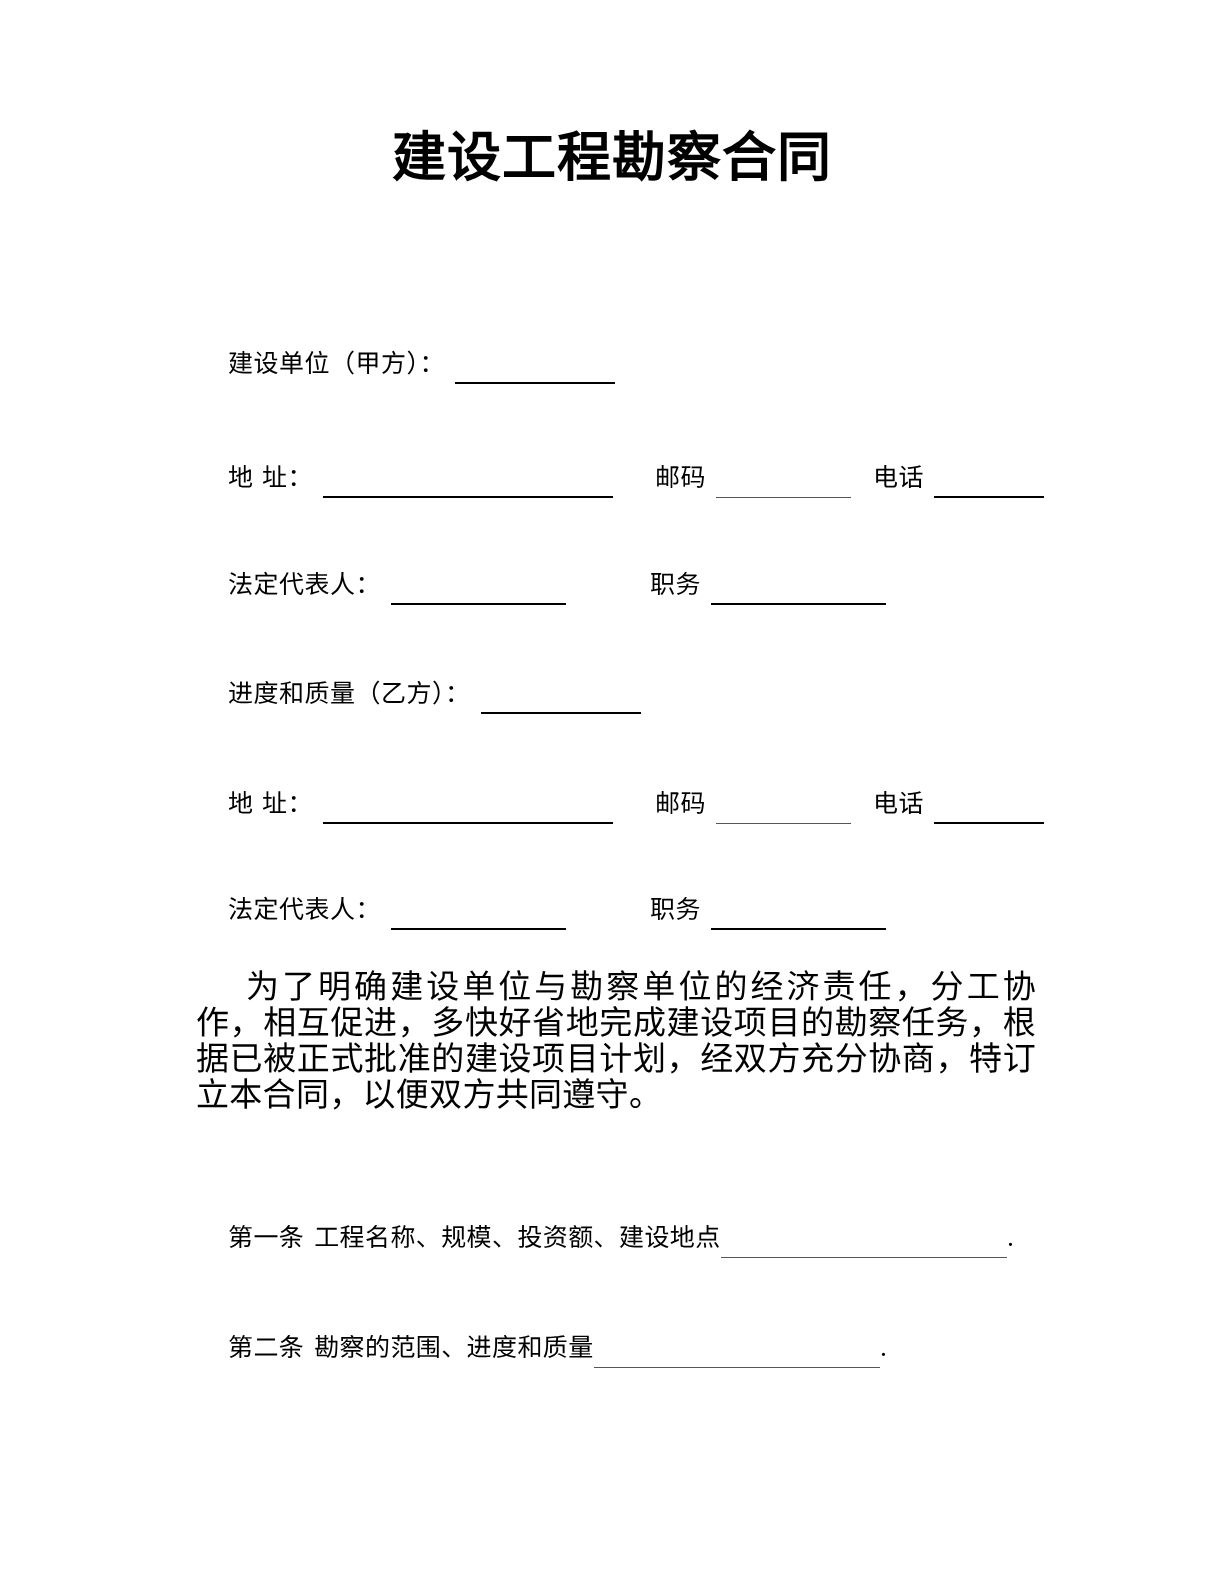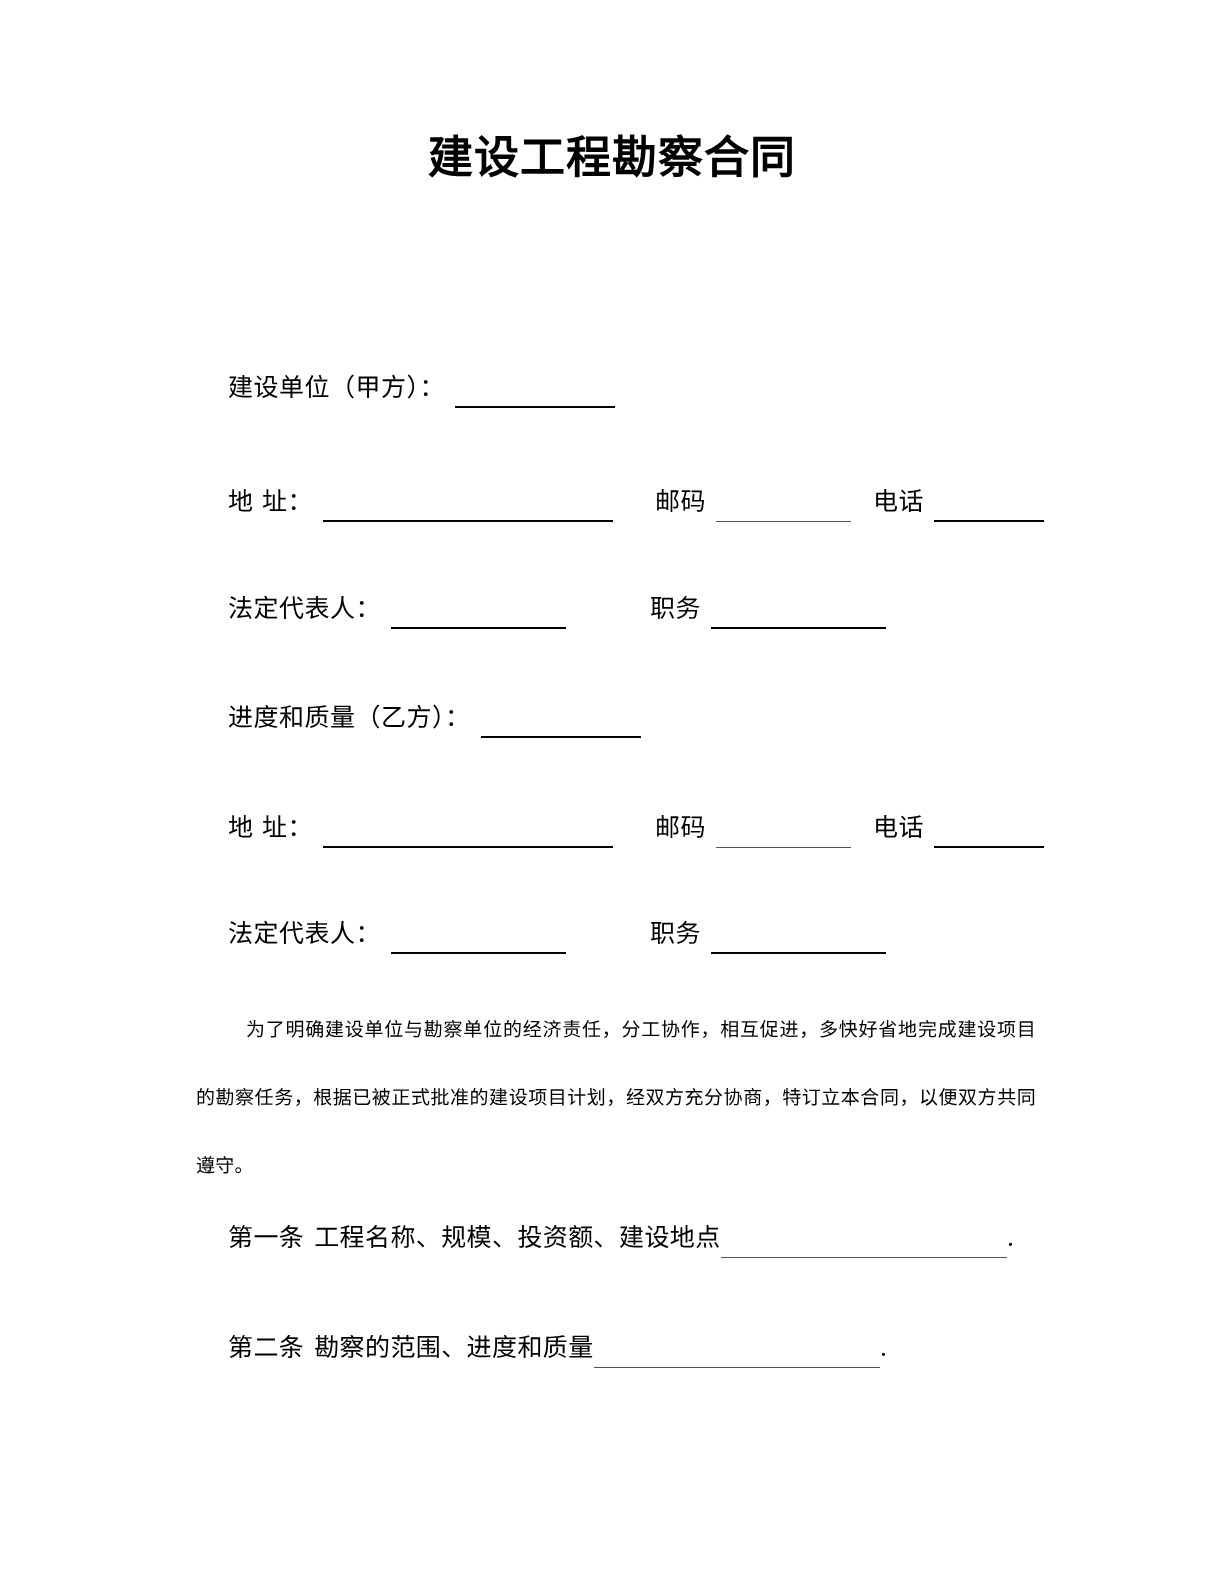"建设工程勘察合同" .doc-title { font-size: 45px -> 54px }
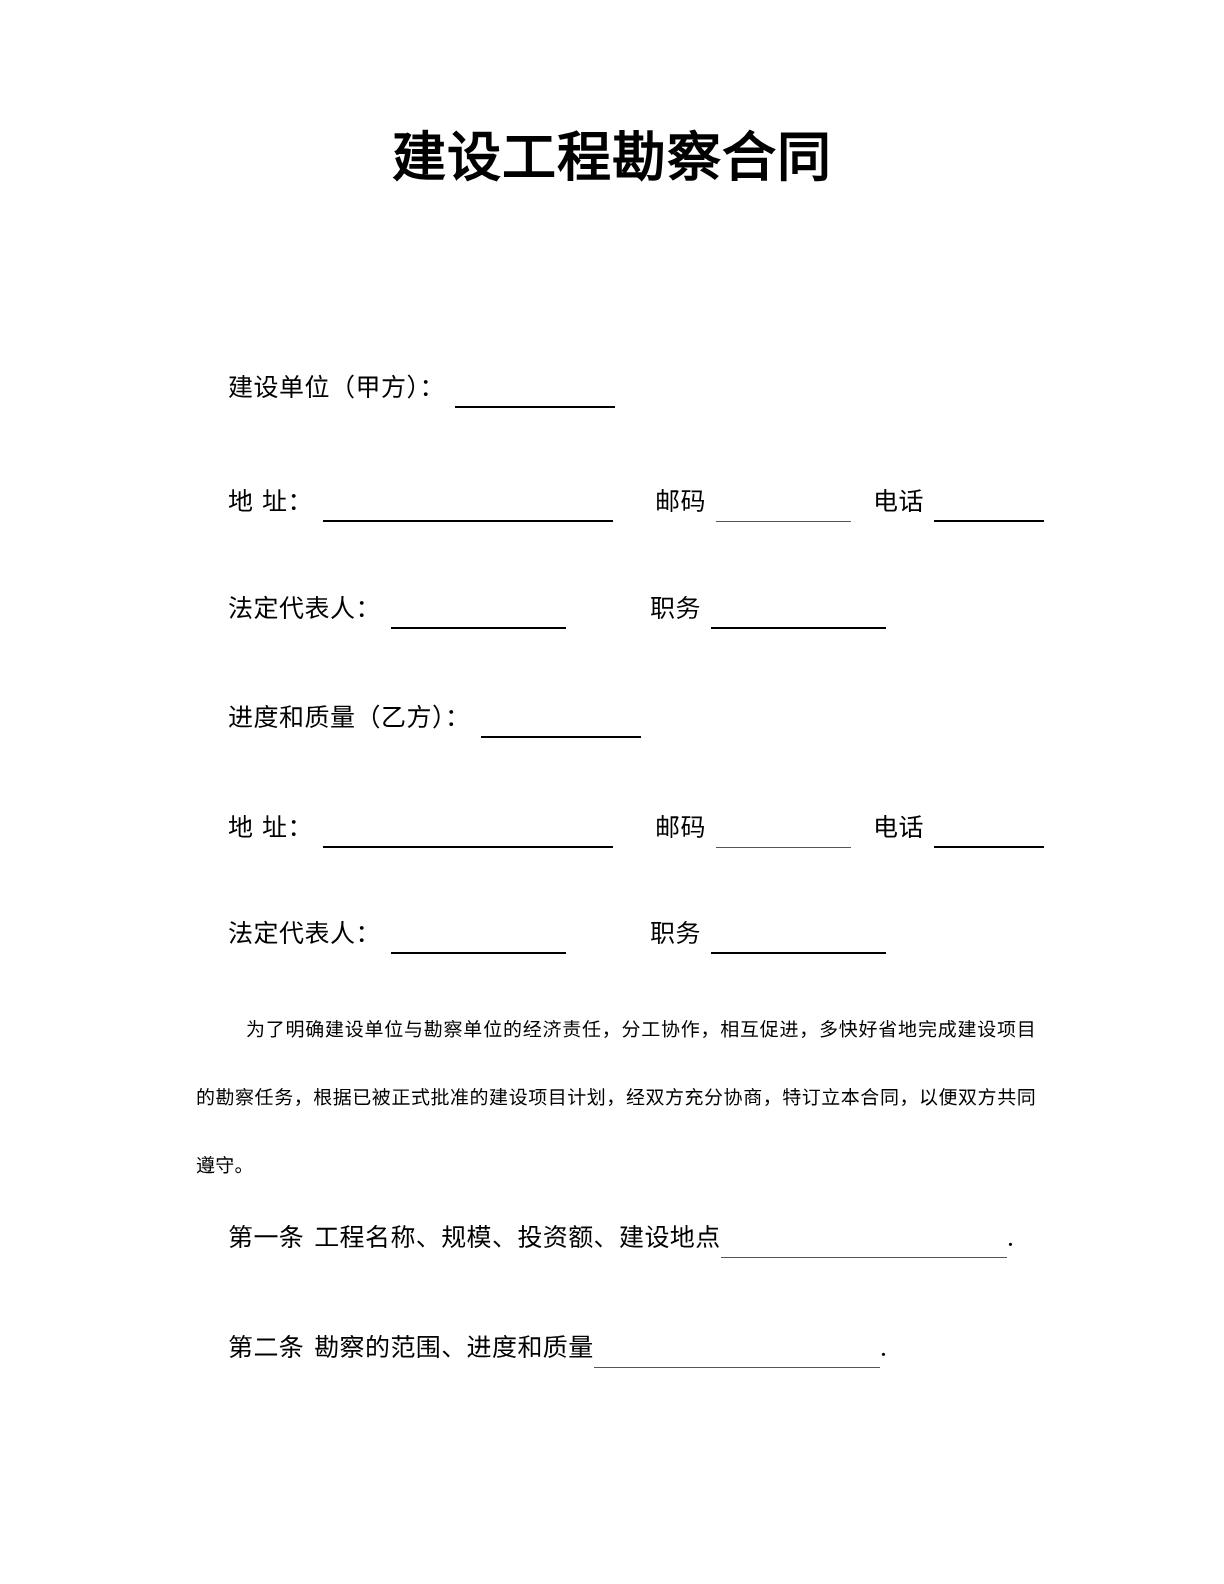"建设单位（甲方）：" .row { margin-top: 24px -> none }
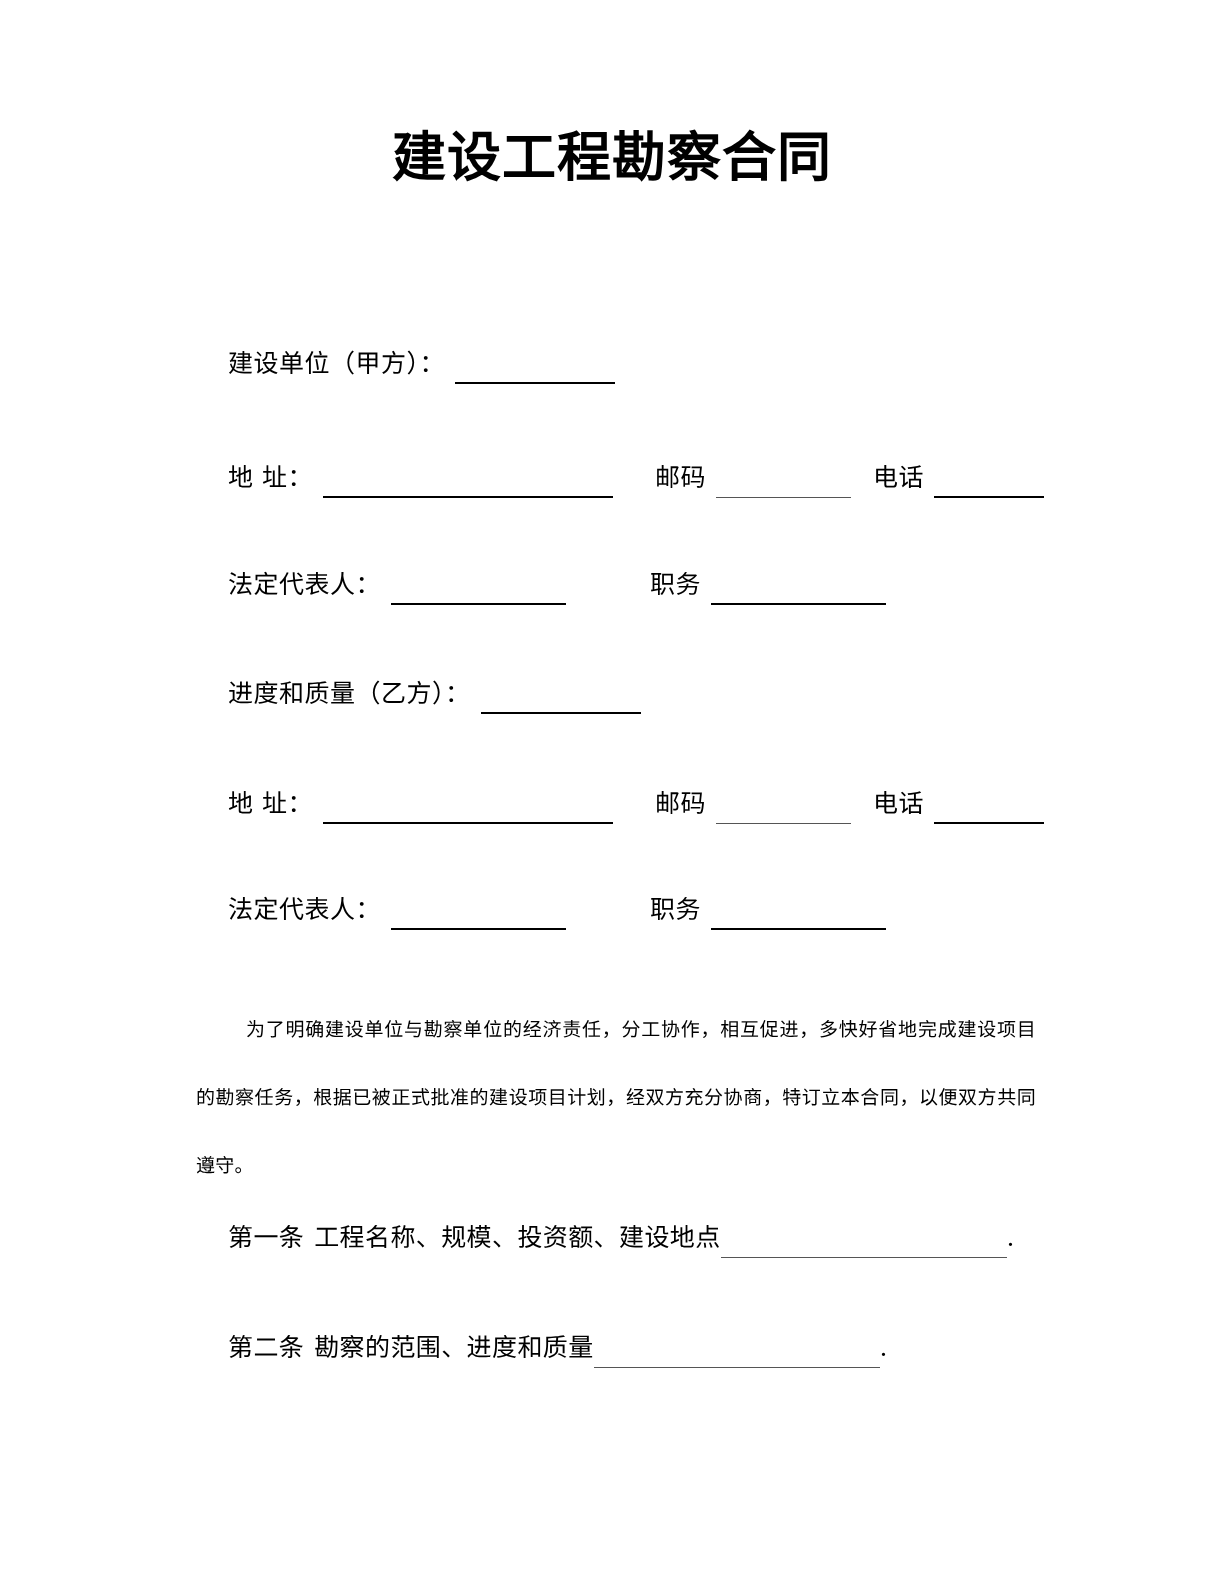"为了明确建设单位与勘察单位的经济责任，分工协作，相互促进，多快好省地完成建设项目" .body-para { font-size: 19px -> 33px; line-height: 68px -> 36px; top: 995px -> 969px }
